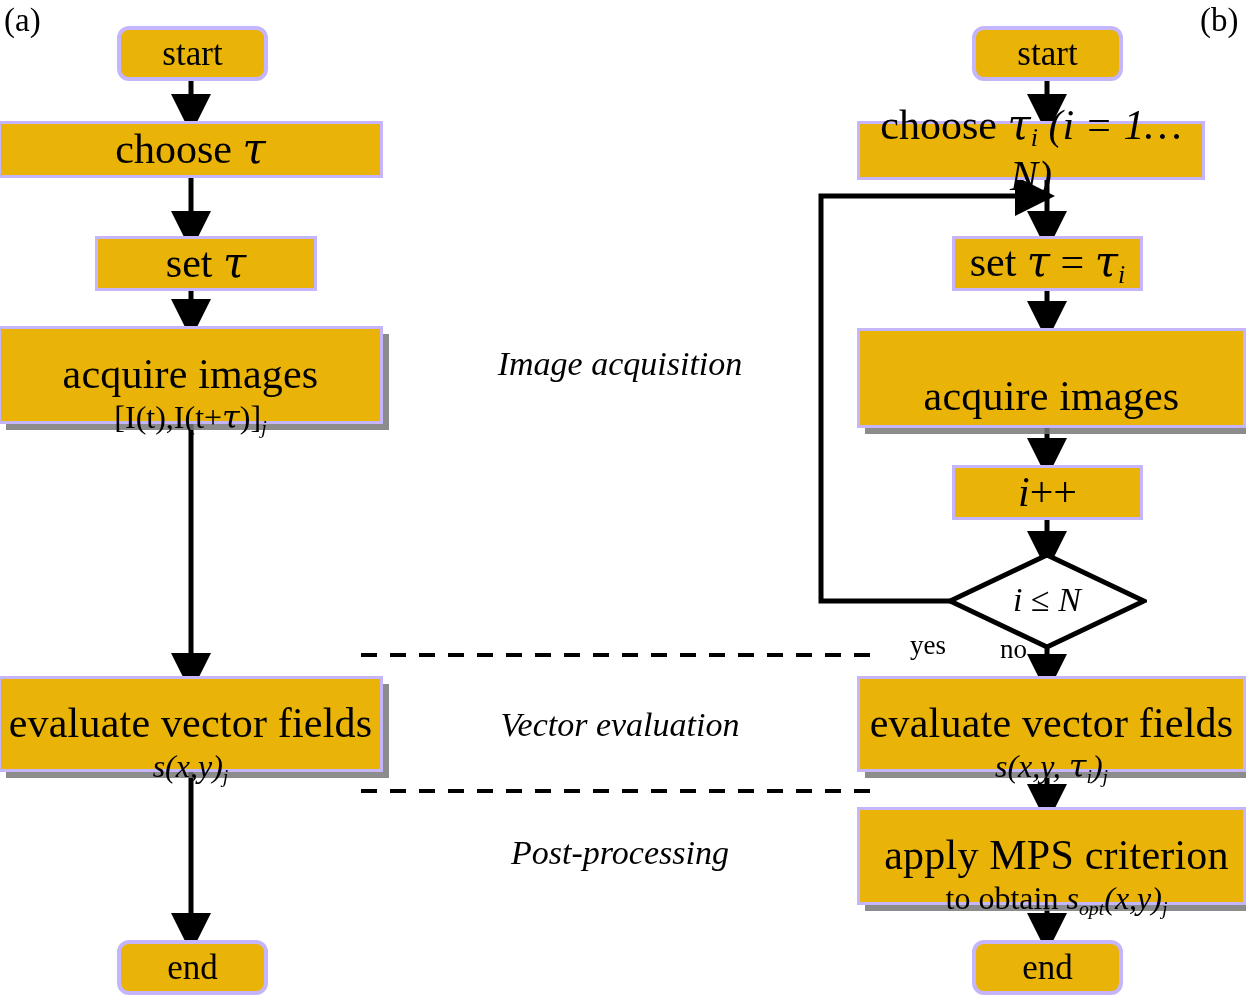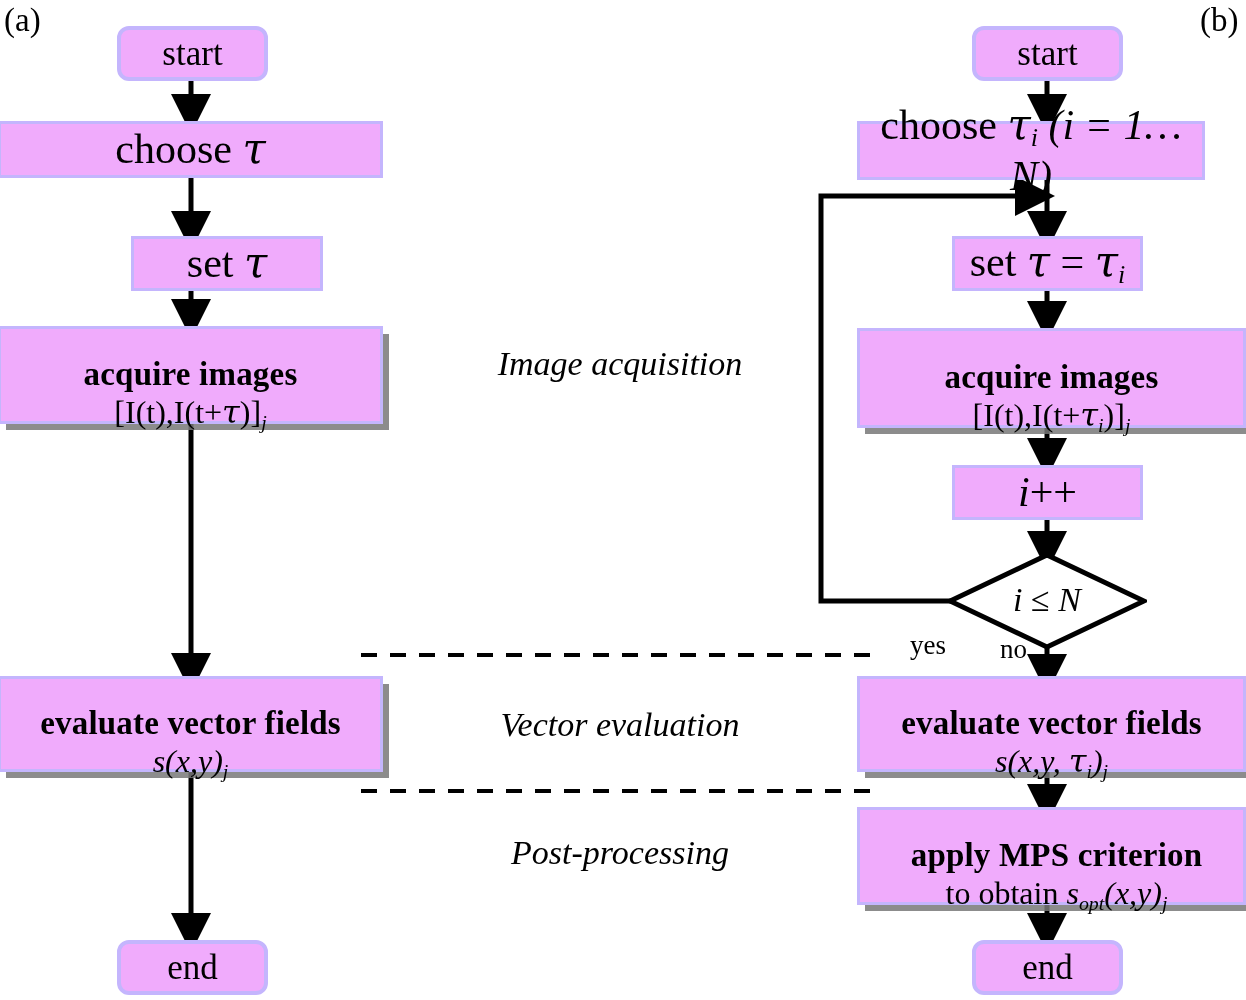"start" .node { background: #f0abfc -> #eab308 }
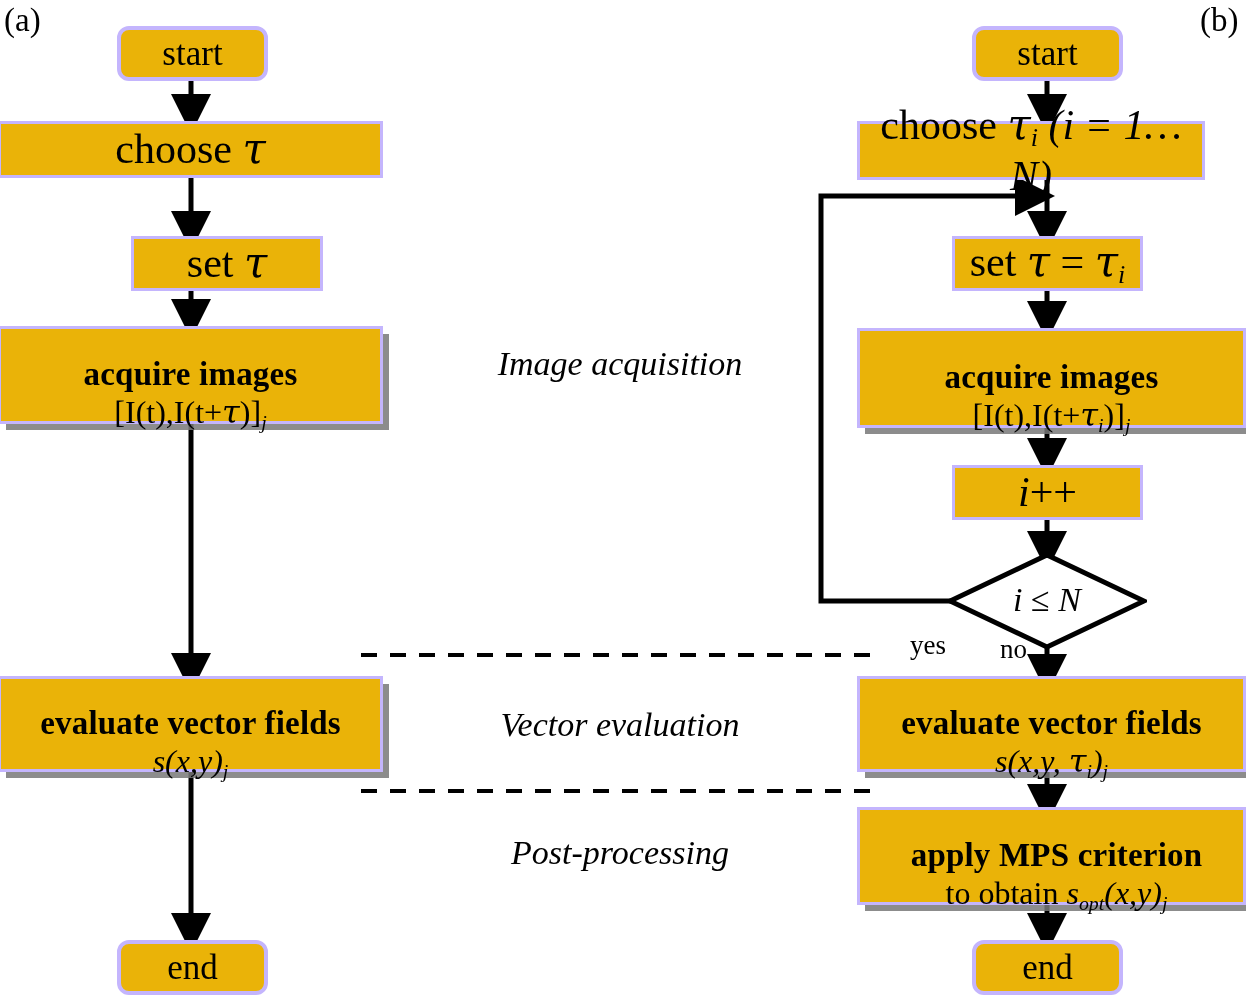"set τ" div.node { margin-left: 36px -> none; width: 192px -> 222px }
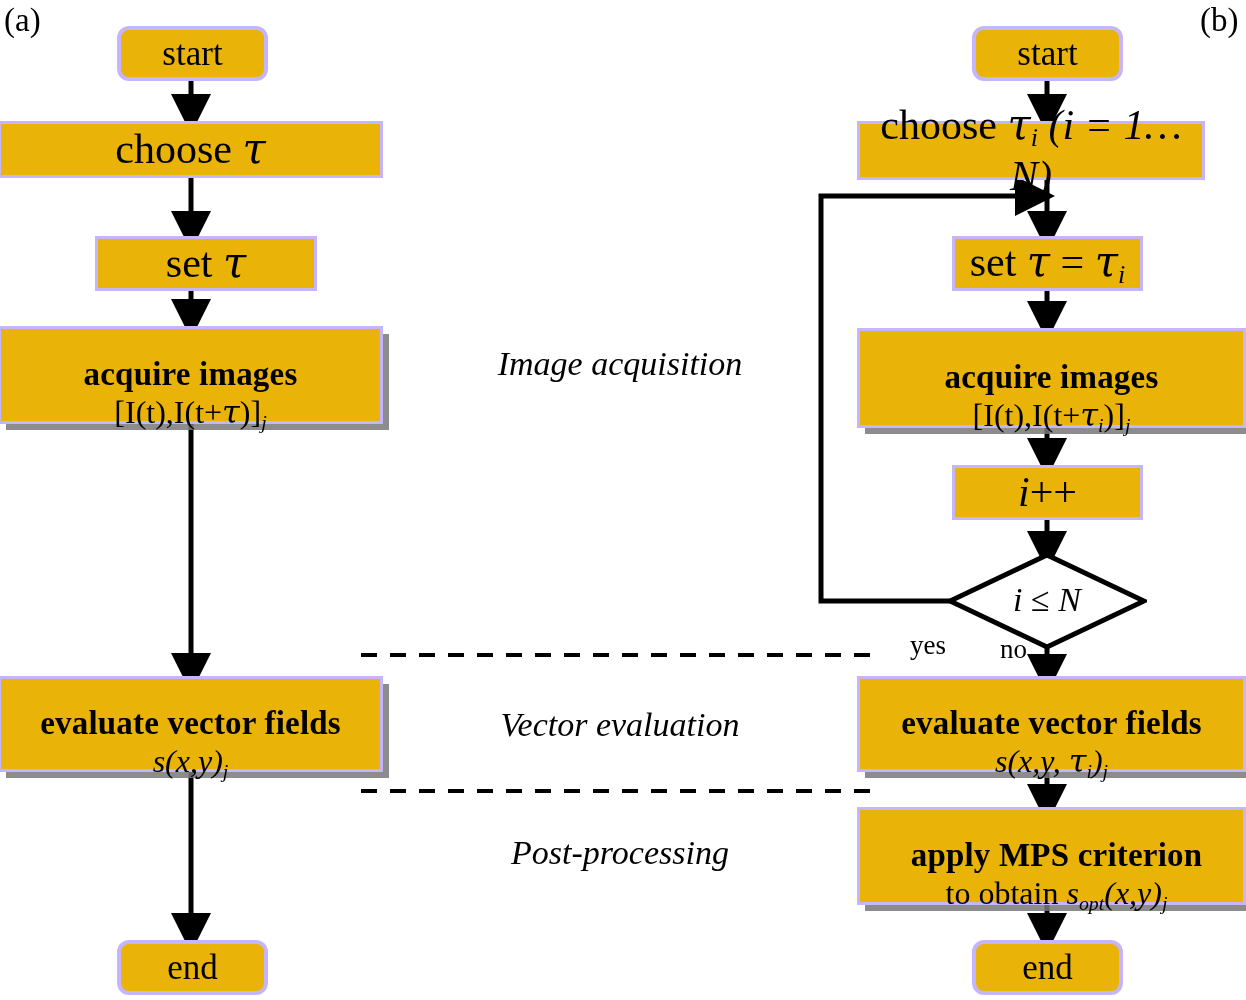"acquire images" .ln1.bold { font-size: 33px -> 42px; font-weight: bold -> normal }
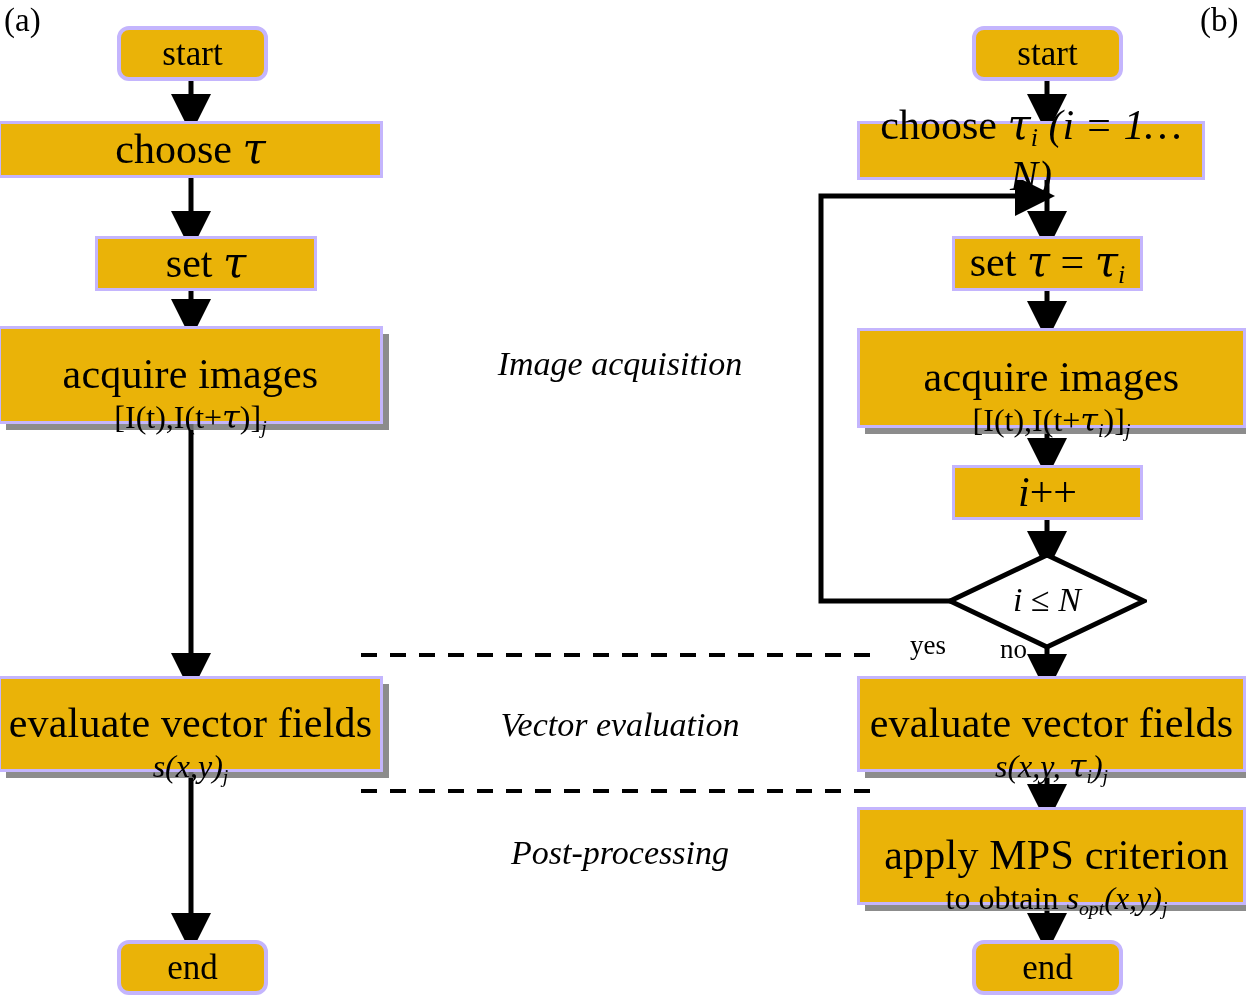"[I(t),I(t+τi)]j" span.ln2 { html: <span><span>[I(t),I(t+</span><span>τ</span><sub>i</sub><span>)]</span><sub>j</sub></span> -> none }
